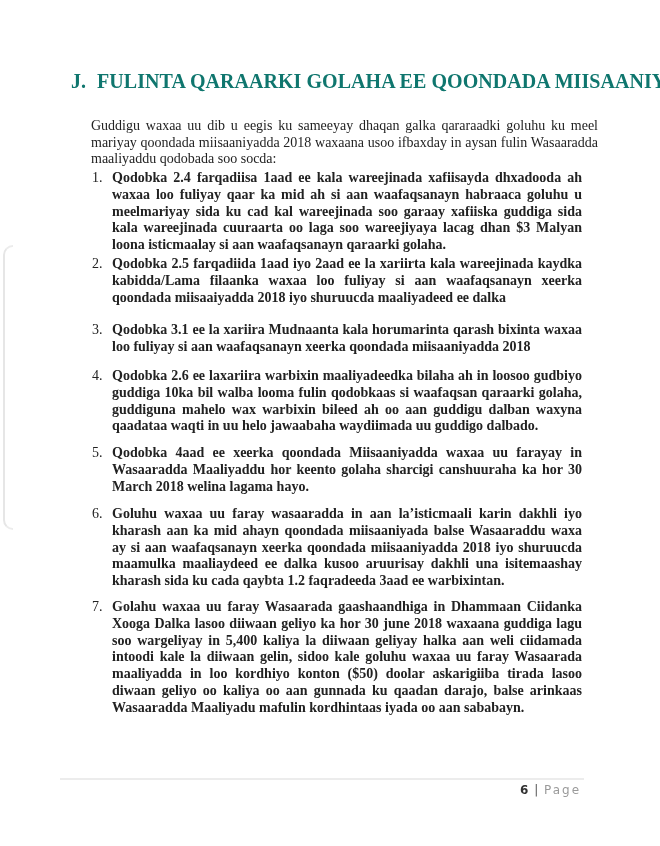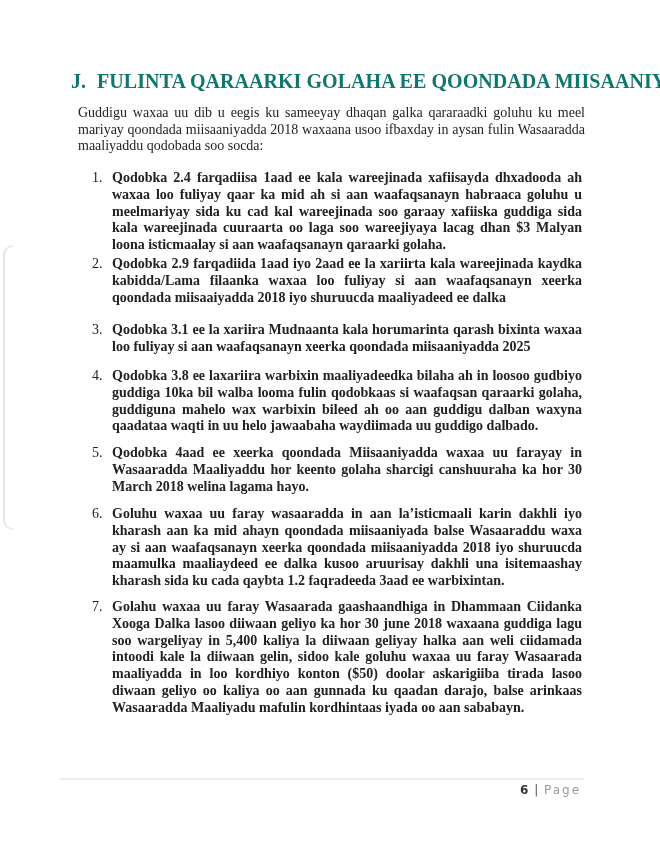"Guddigu waxaa uu dib u" p.intro { margin: 3px -> 16px }
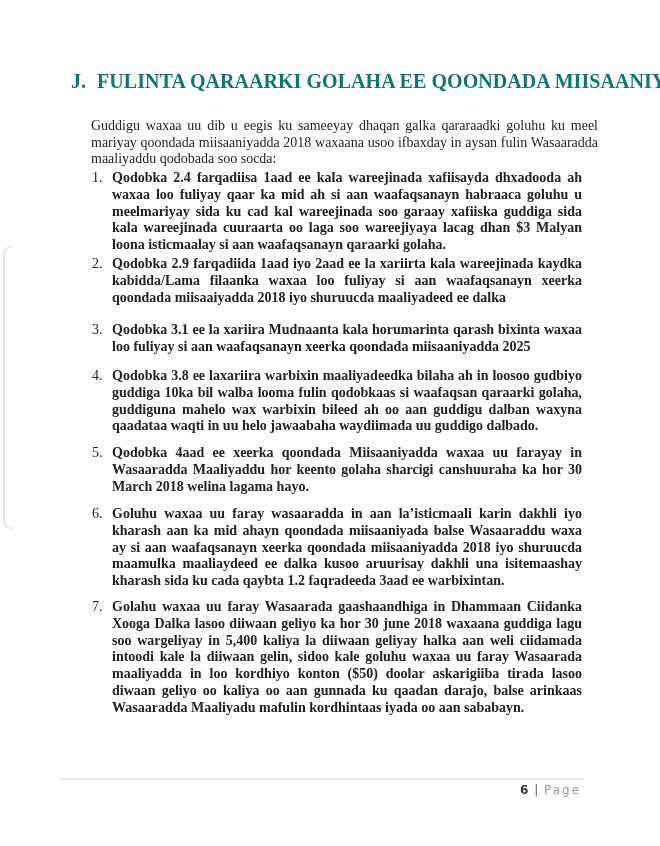"Qodobka 2.9 farqadiida 1aad iyo" span.text { text: 2.9 -> 2.5 }
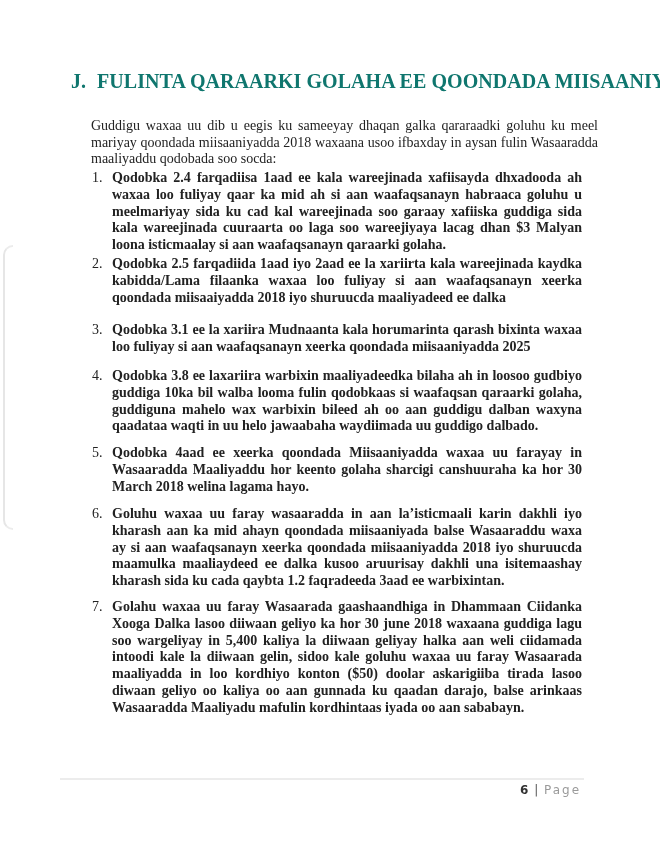"Qodobka 3.1 ee la xariira" span.text { text: 2025 -> 2018 }
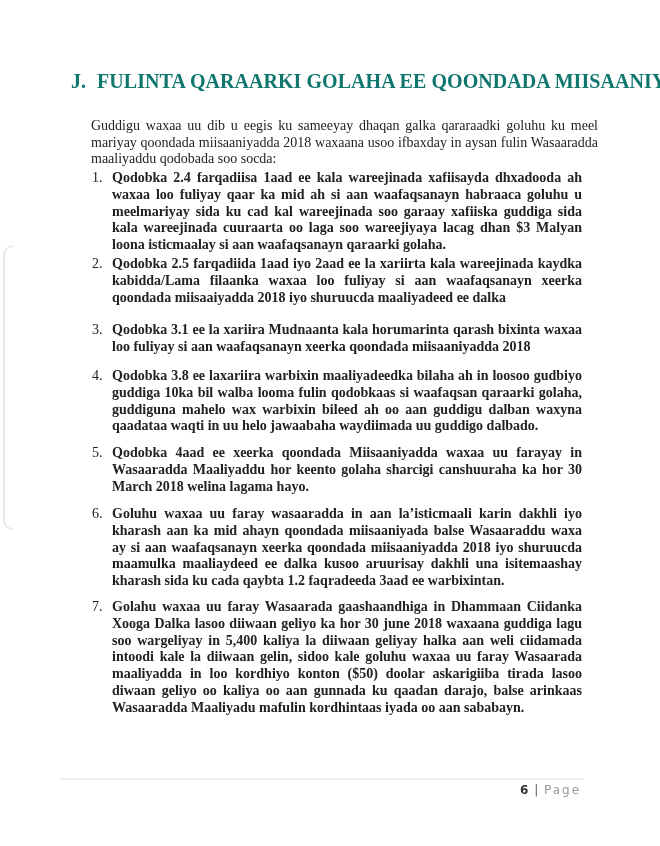"Qodobka 3.8 ee laxariira warbixin" span.text { text: 3.8 -> 2.6 }
